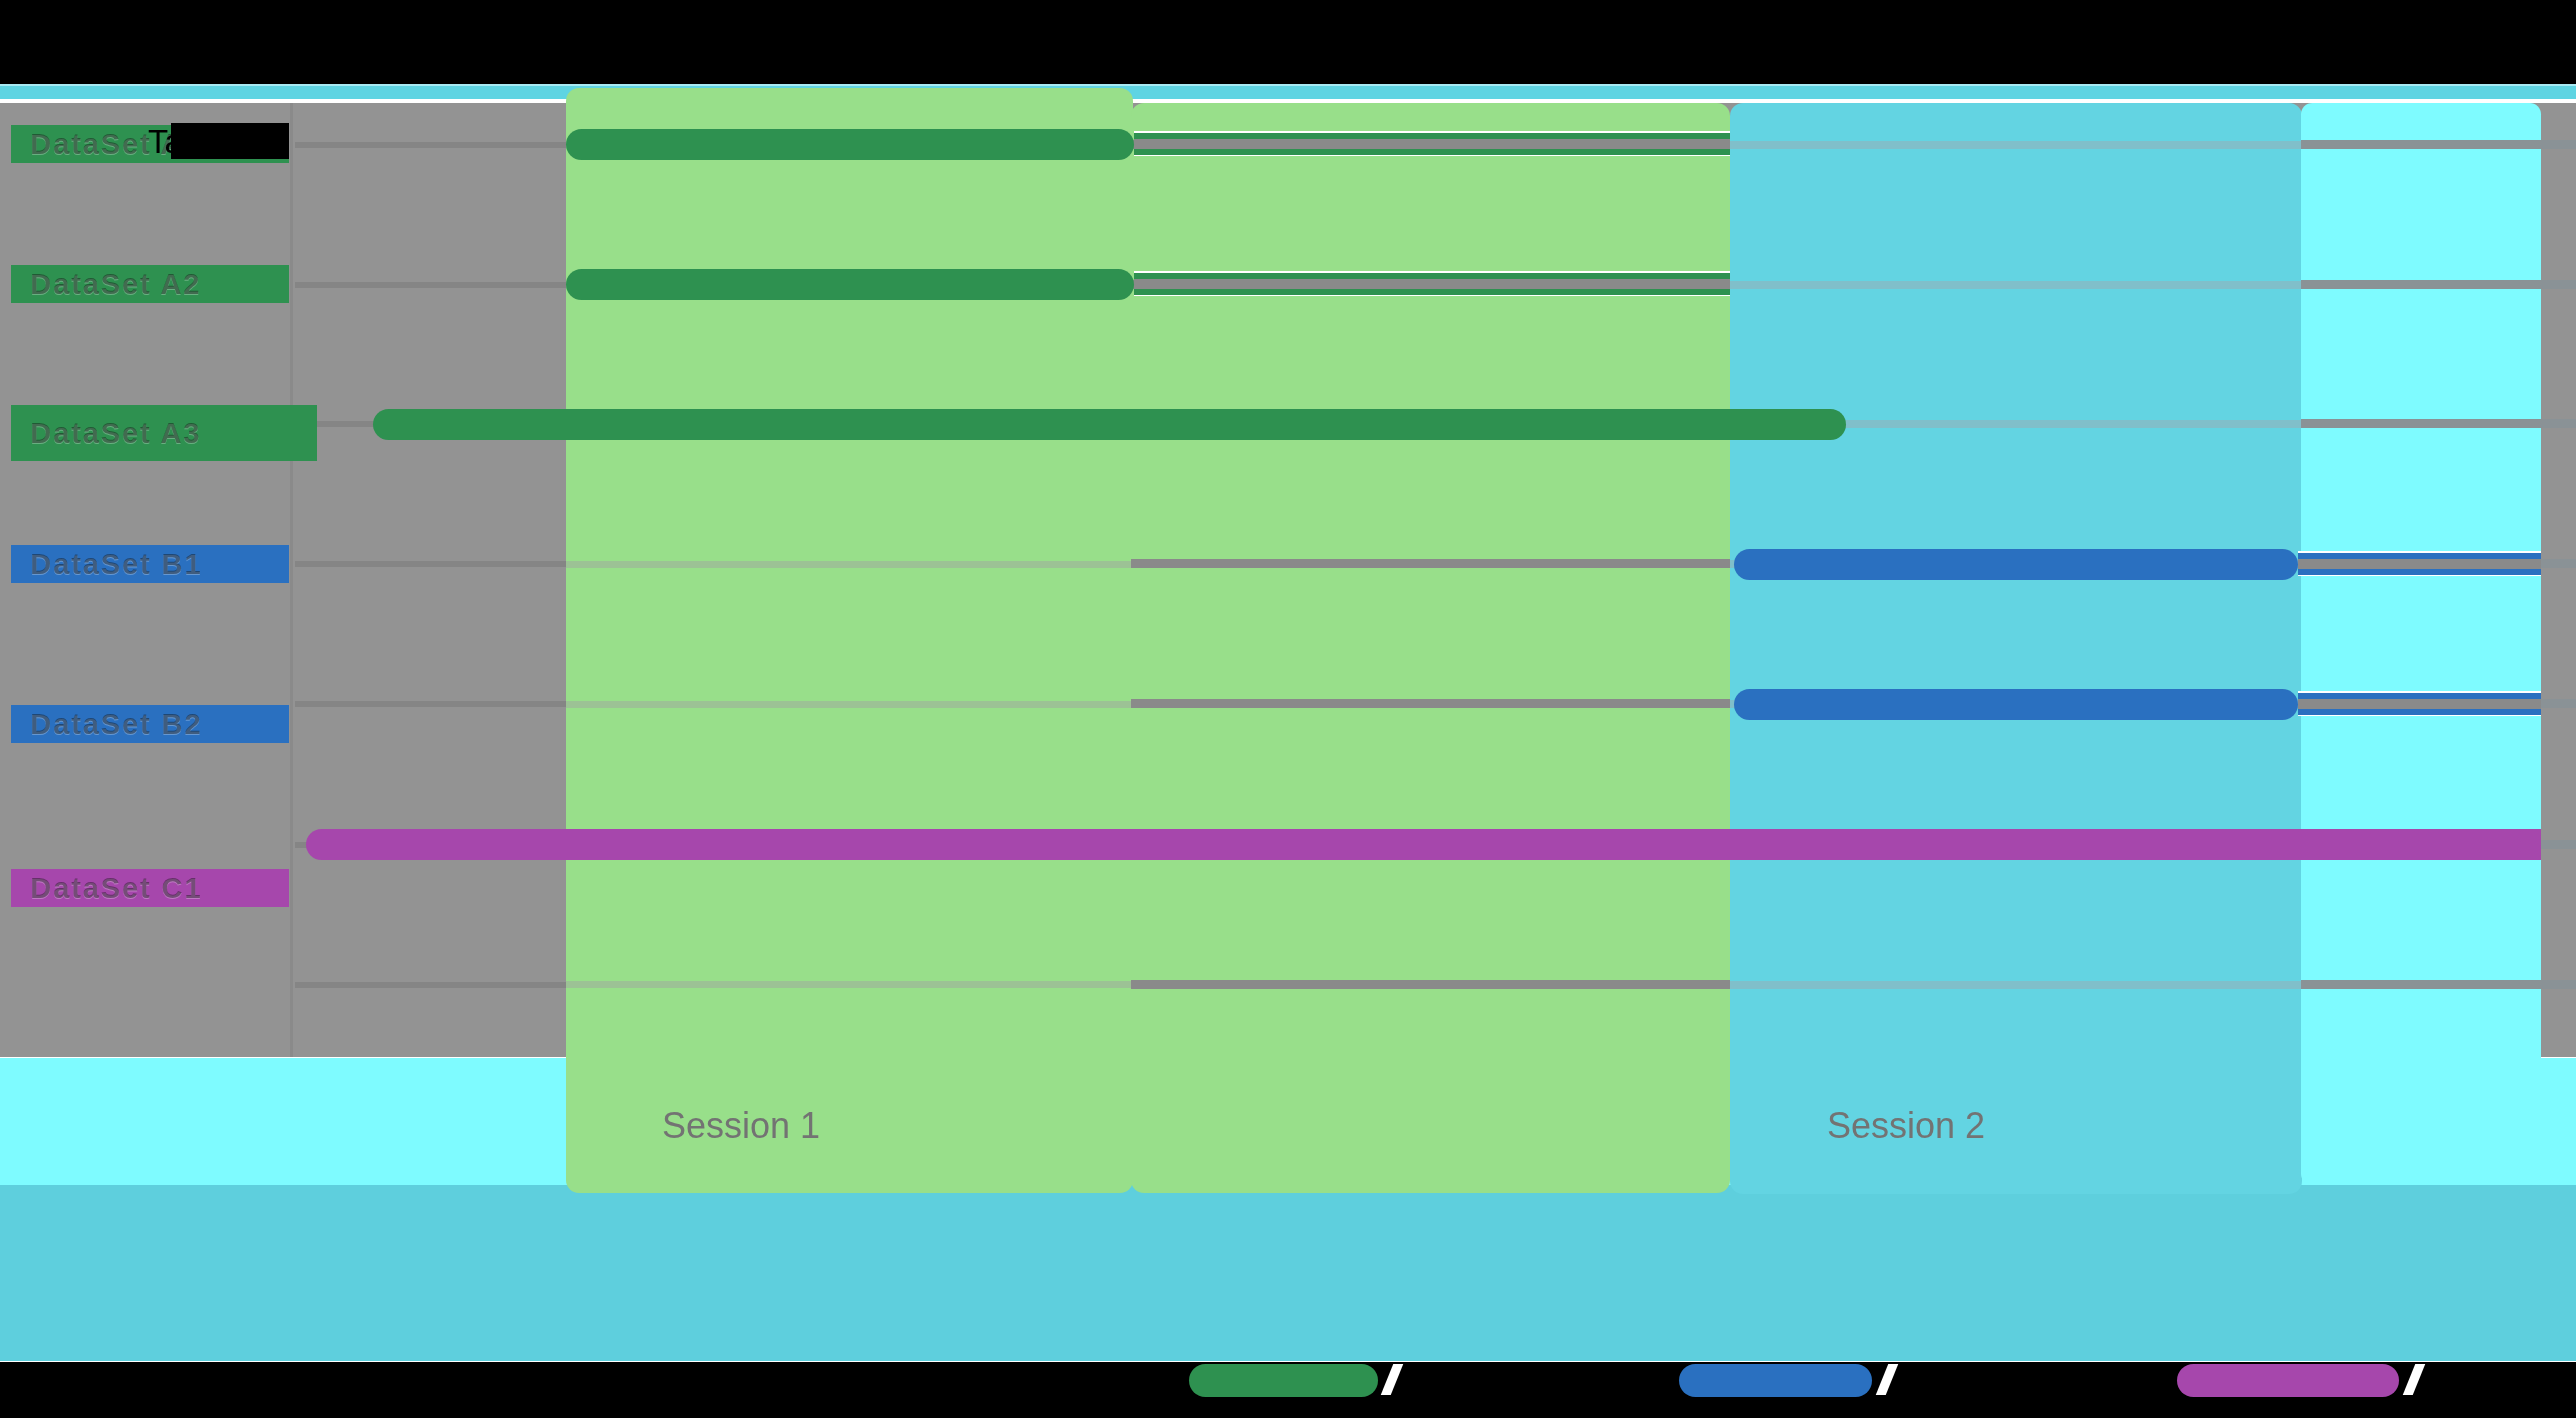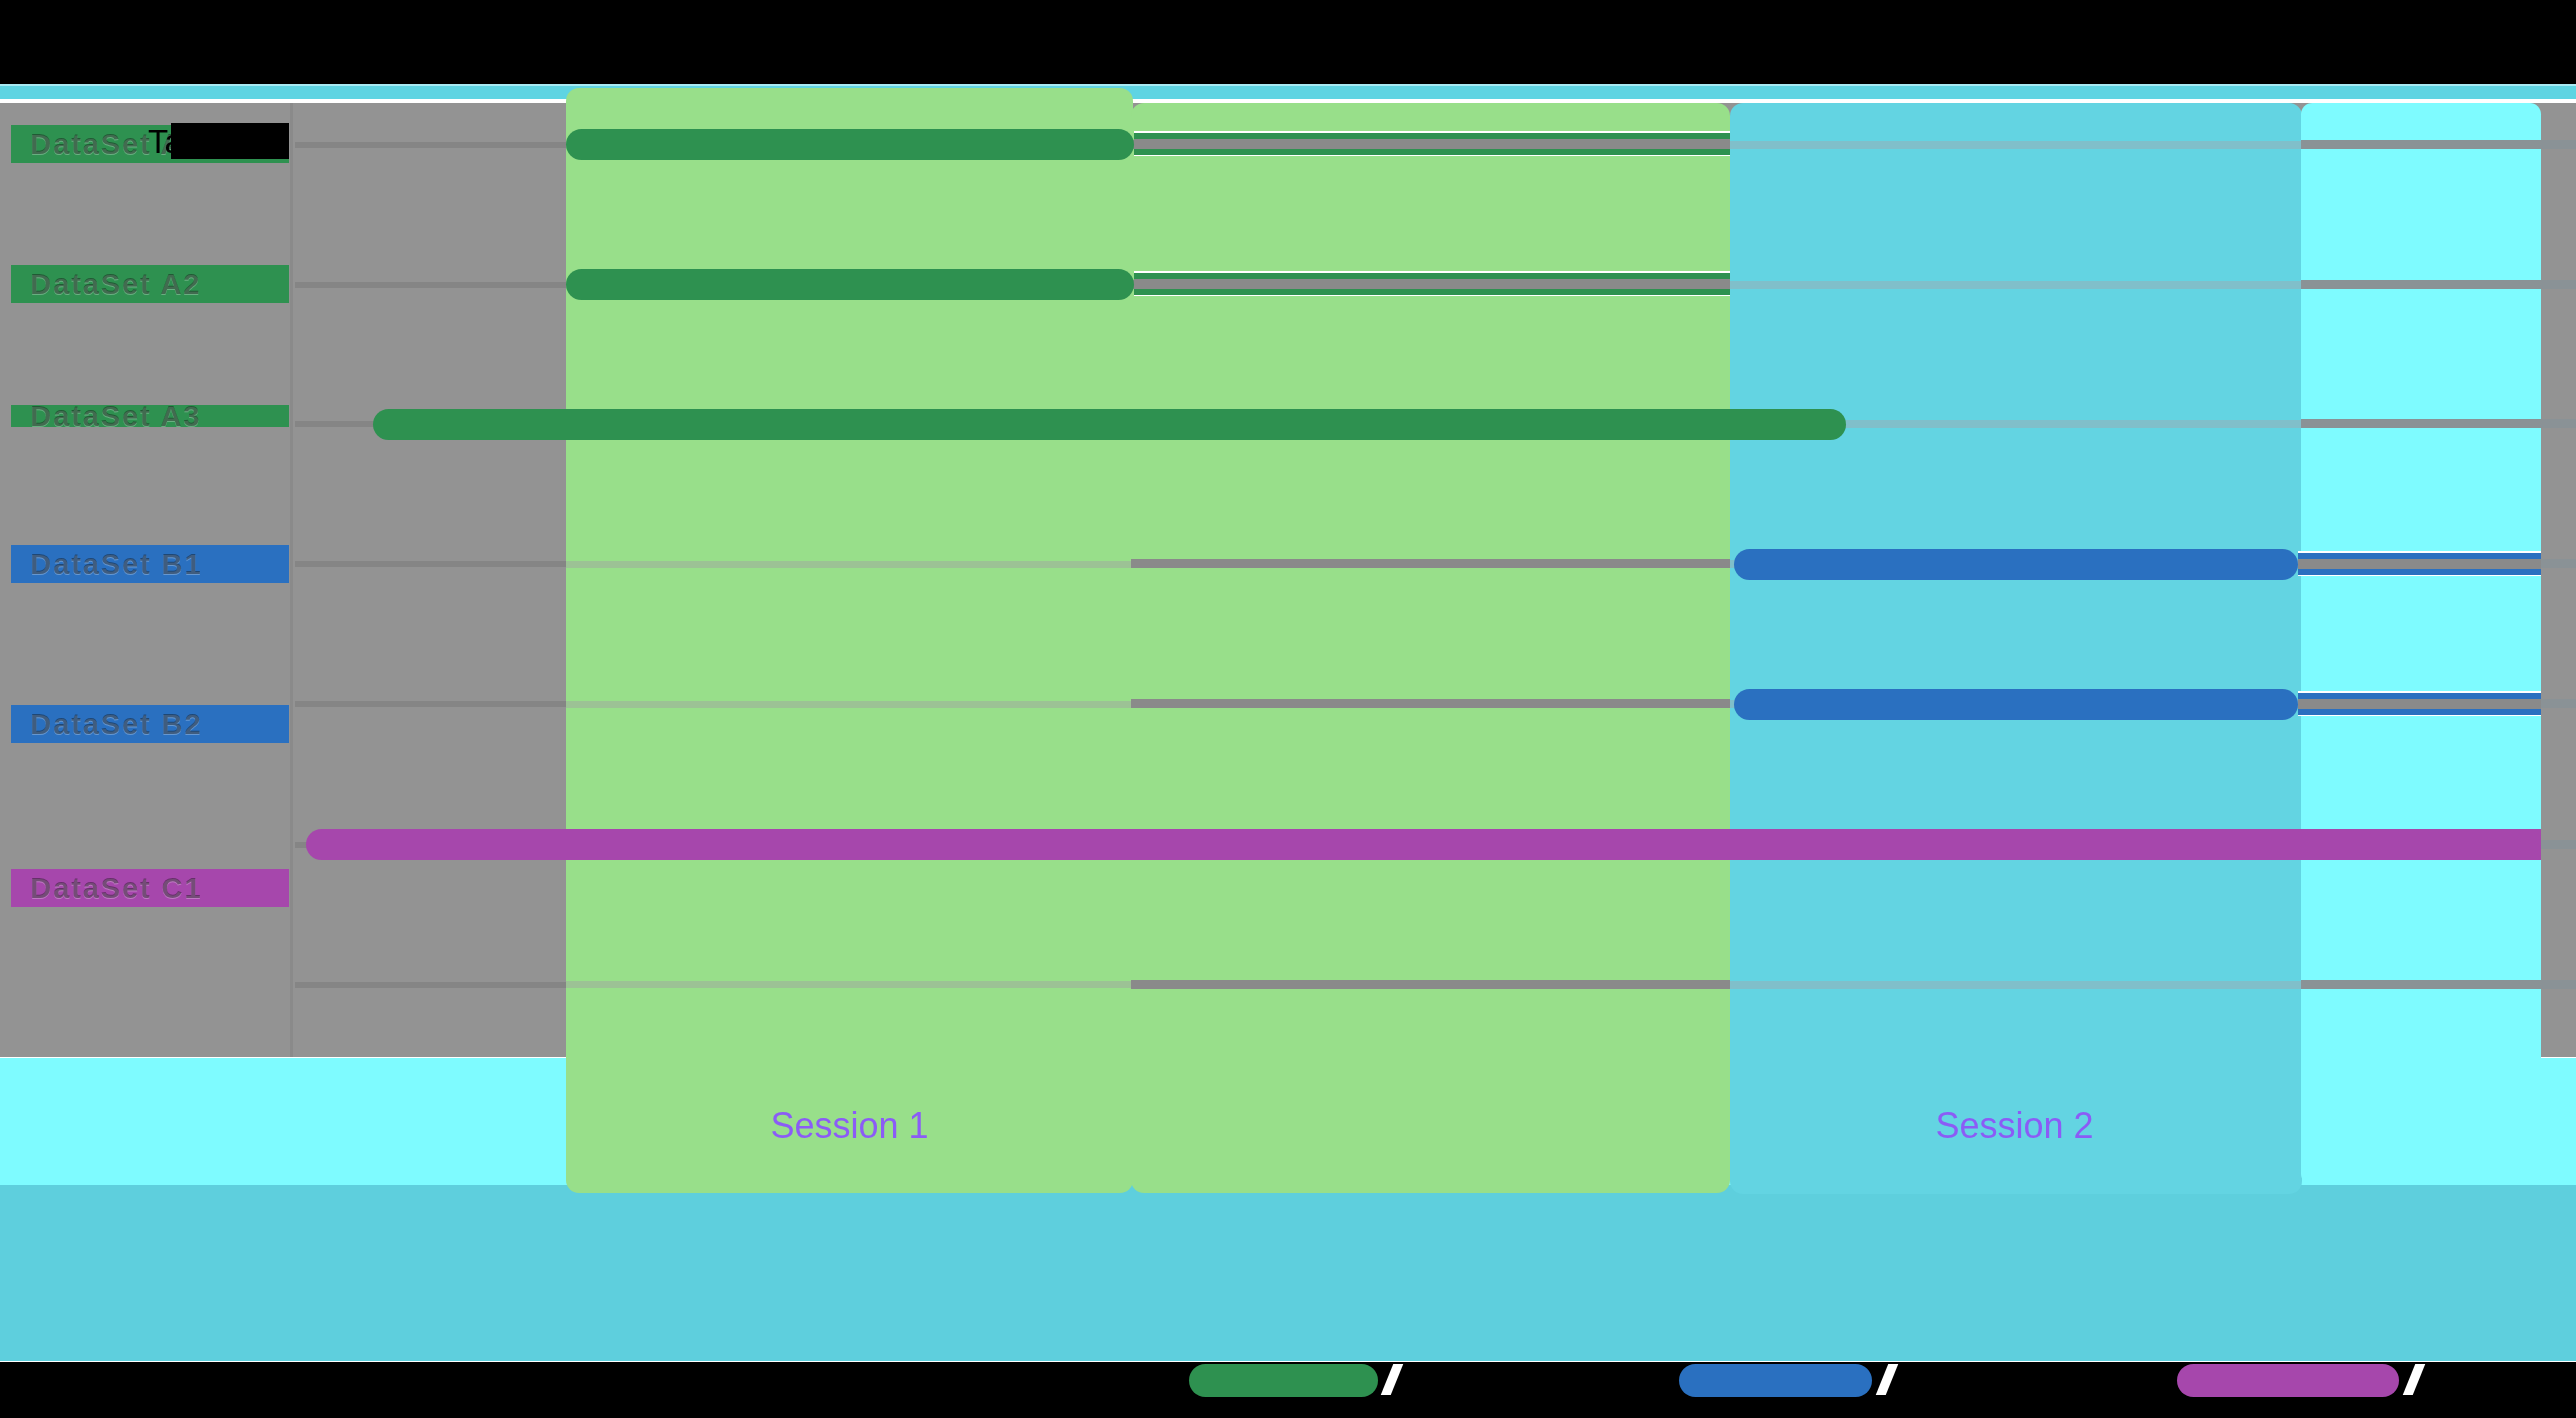"DataSet A3" div { height: 22px -> 56px; padding-left: none -> 28px }
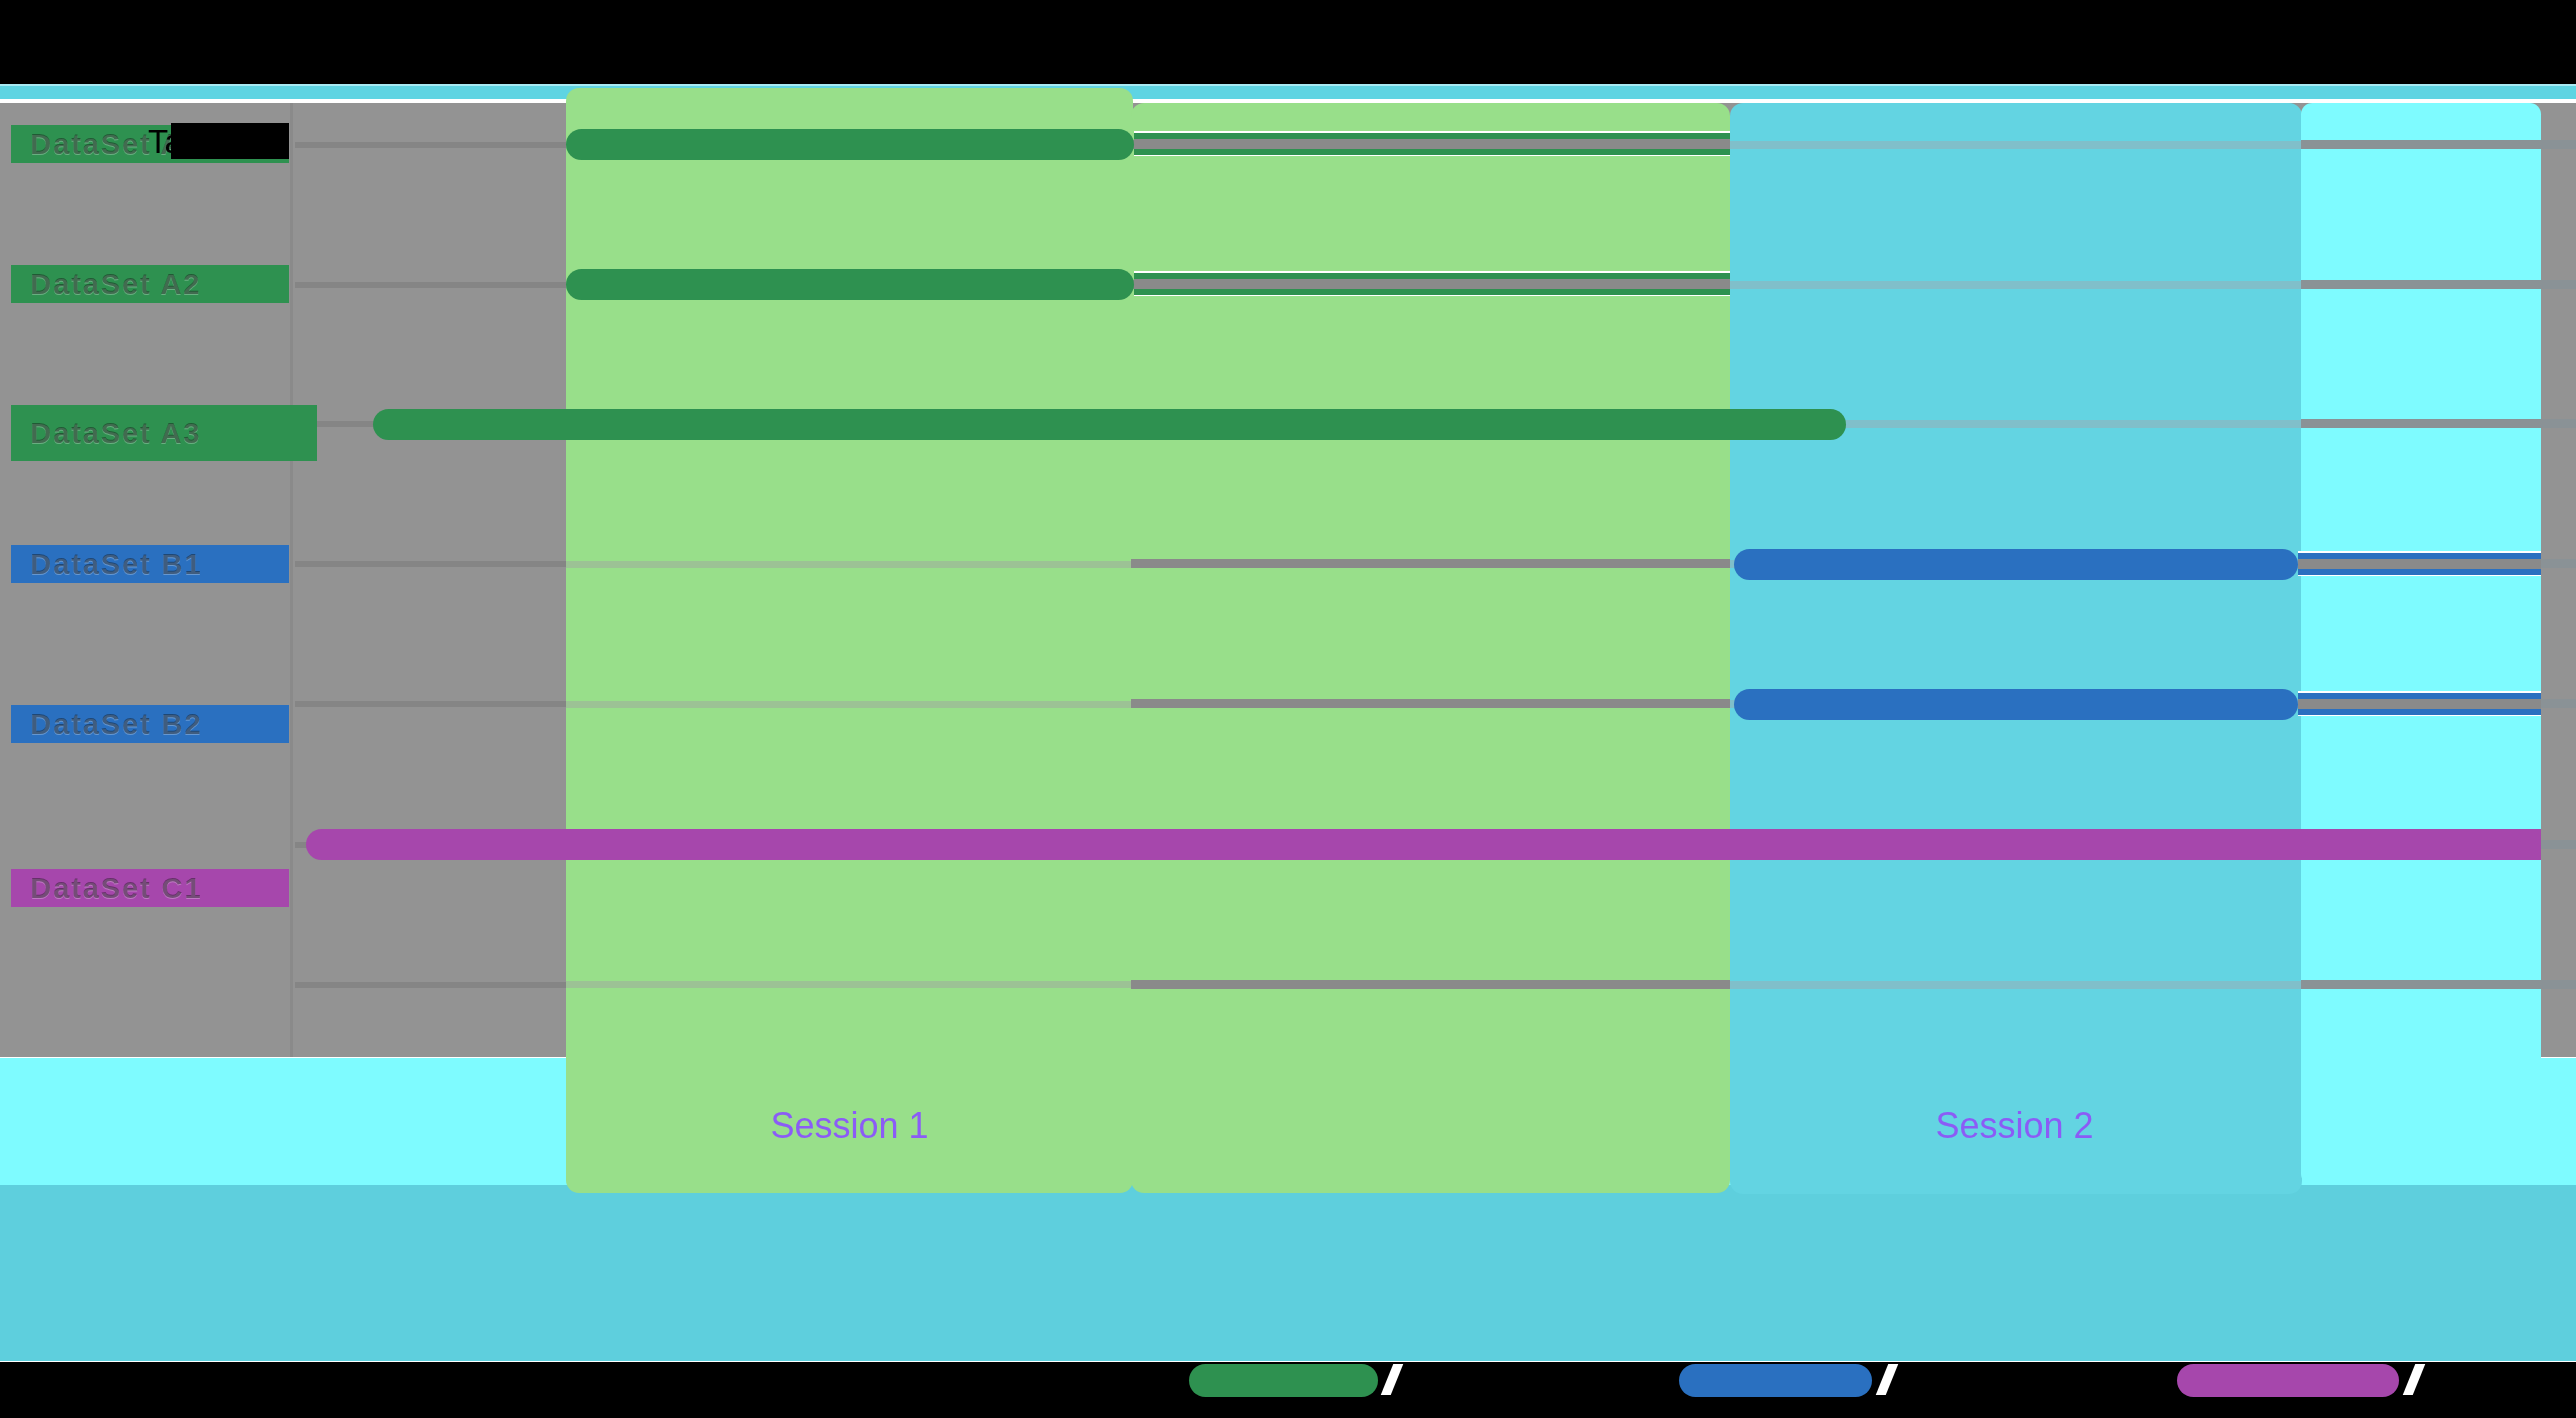"Session 1" .session-label { color: #8b5cf6 -> #737373; text-align: center -> left }
